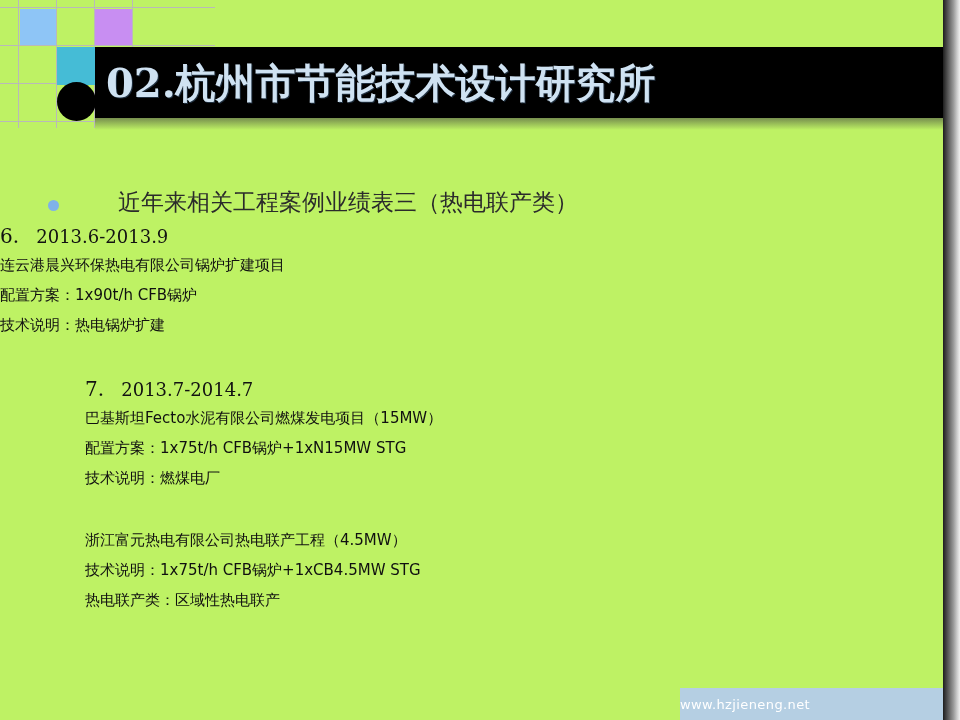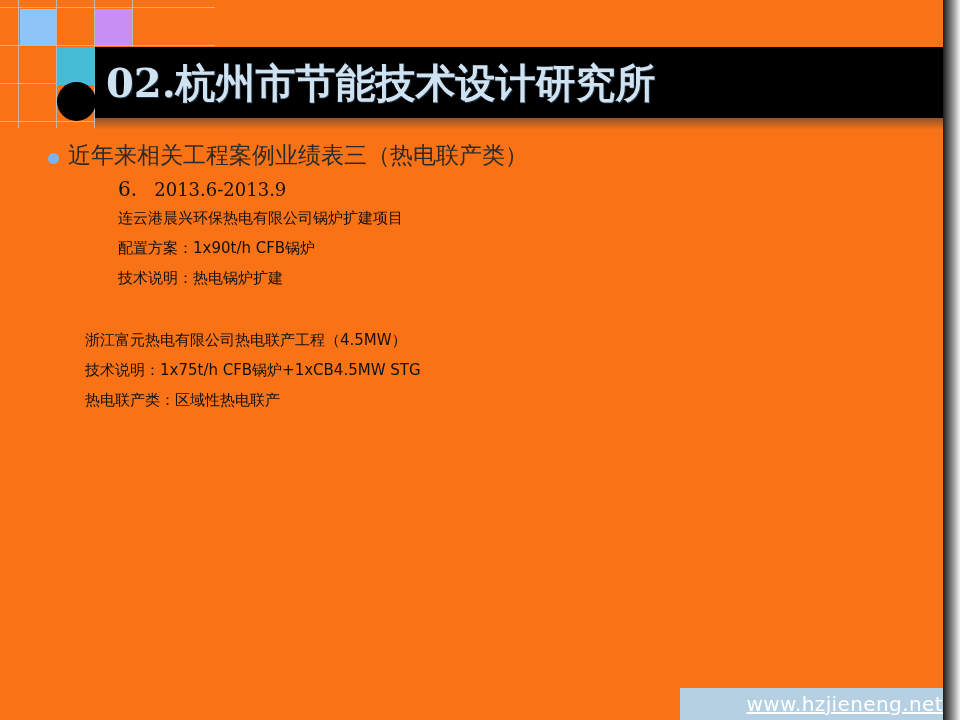"02.杭州市节能技术设计研究所" #slide { background: #f97316 -> #bef264 }
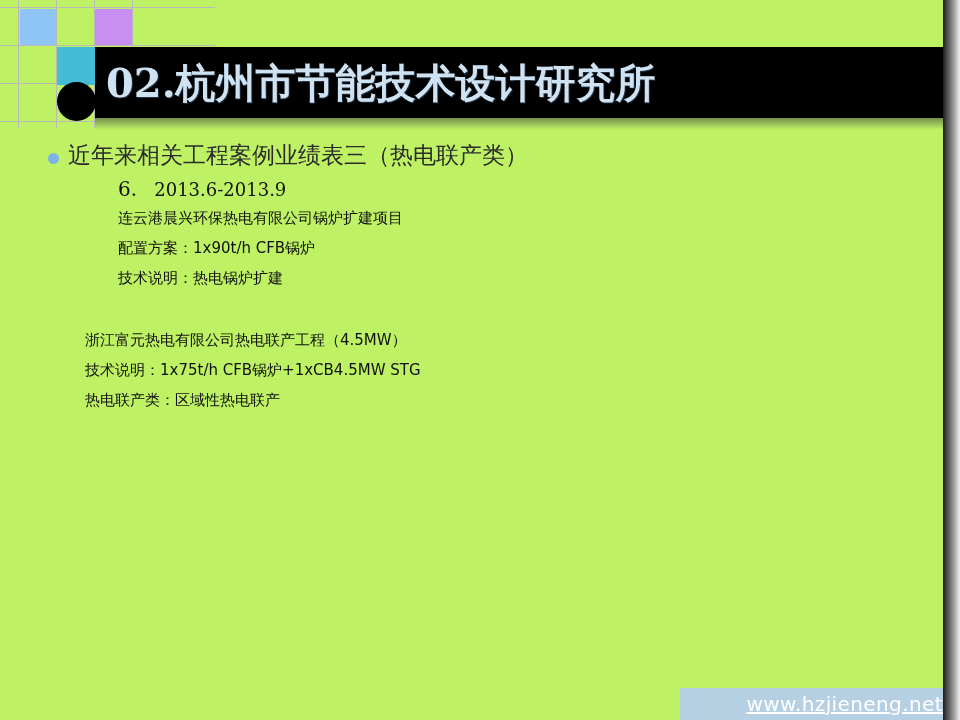"近年来相关工程案例业绩表三（热电联产类）" .bullet-row { margin-top: none -> 47px; padding-left: 68px -> 118px }
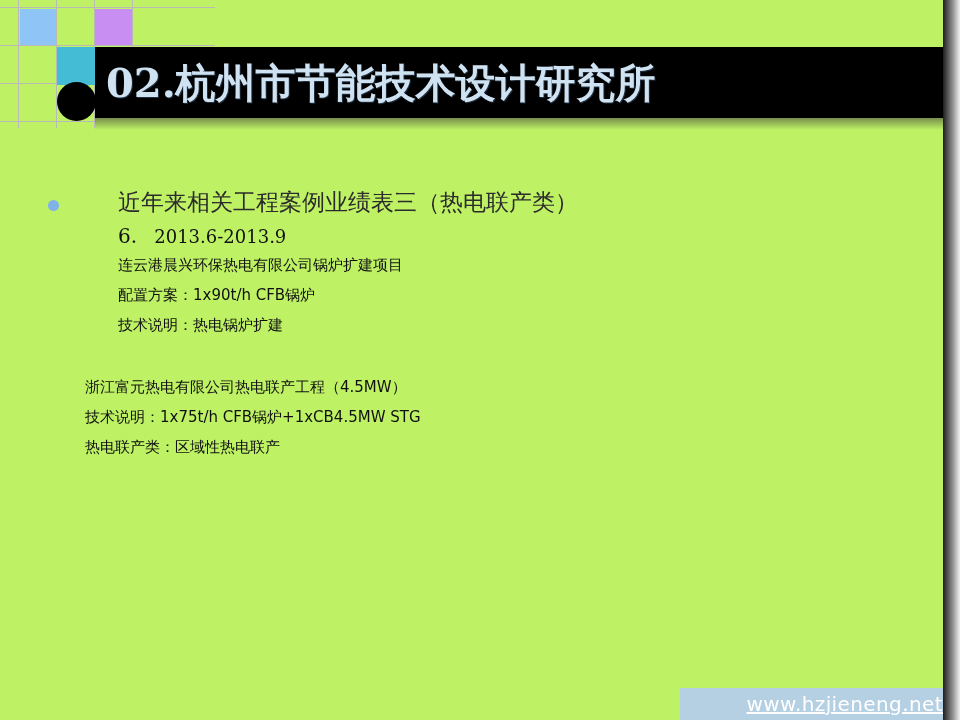"6. 2013.6-2013.9" .entry-6 { margin-left: 33px -> none; padding-left: 85px -> none }
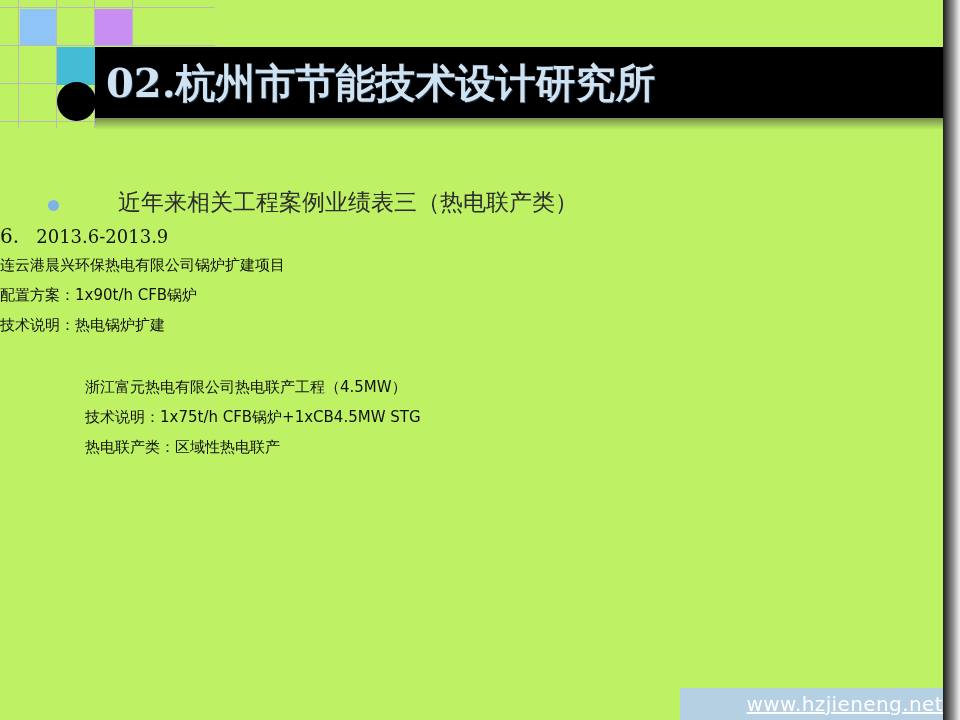"7. 2013.7-2014.7" div.entry { html: none -> <div> <div> <span>7.</span> &nbsp;&nbsp;<span>2013.7-2014.7</span> </div> <div>巴基斯坦Fecto水泥有限公司燃煤发电项目（15MW）</div> <div>配置方案：1x75t/h CFB锅炉+1xN15MW STG</div> <div>技术说明：燃煤电厂</div> </div> }
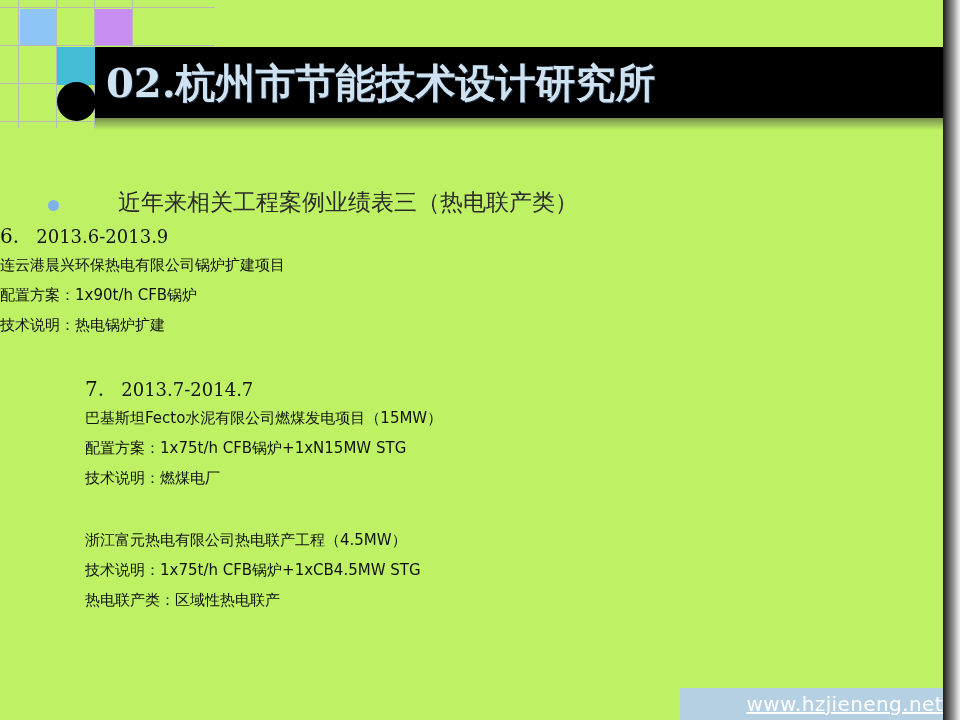"www.hzjieneng.net" #footer-text { font-size: 20px -> 13px; text-align: right -> left; text-decoration: underline -> none }
